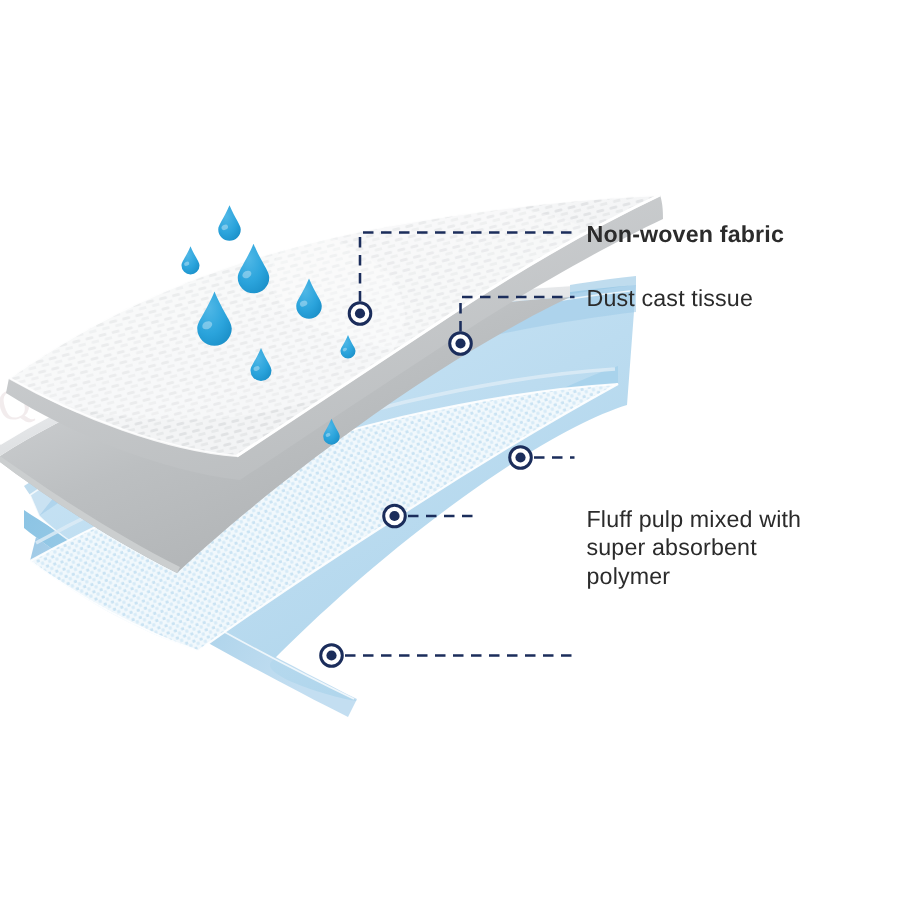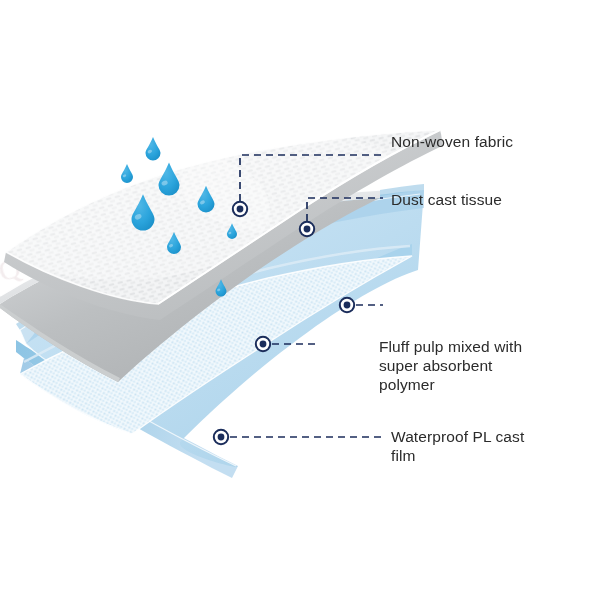"Non-woven fabric" #label-0 { font-weight: none -> bold; top: 132px -> 147px }
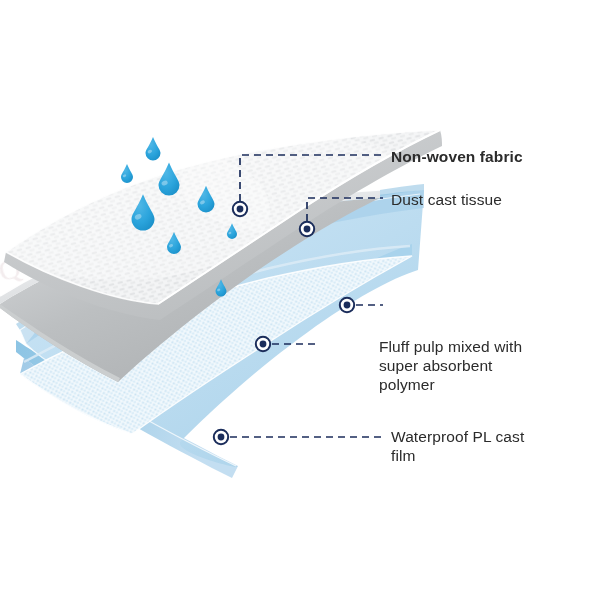"Fluff pulp mixed with" #label-2 { left: 379px -> 391px }
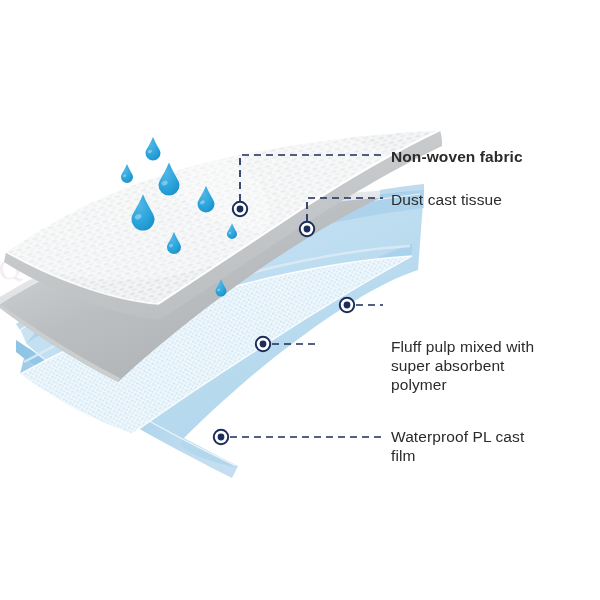"Waterproof PL cast" div.label { html: <div>Waterproof PL cast film</div> -> none }
